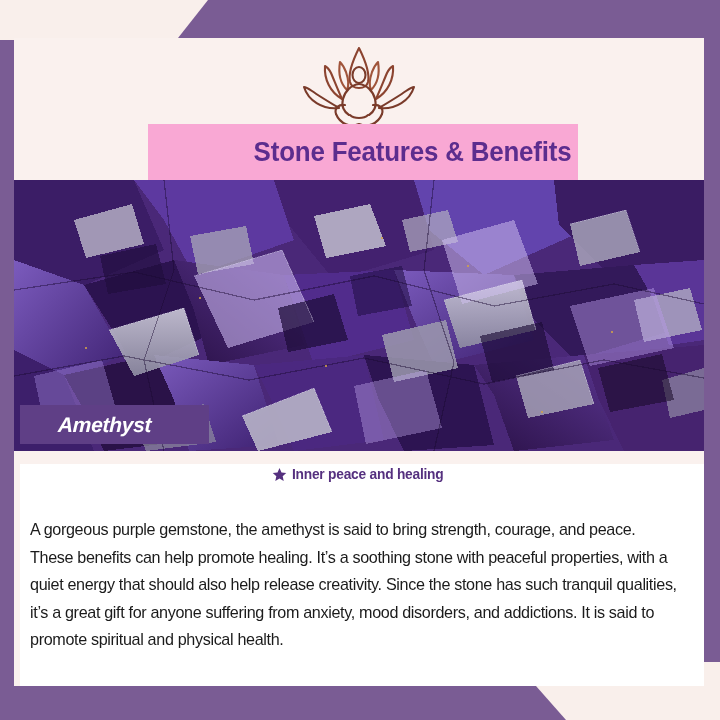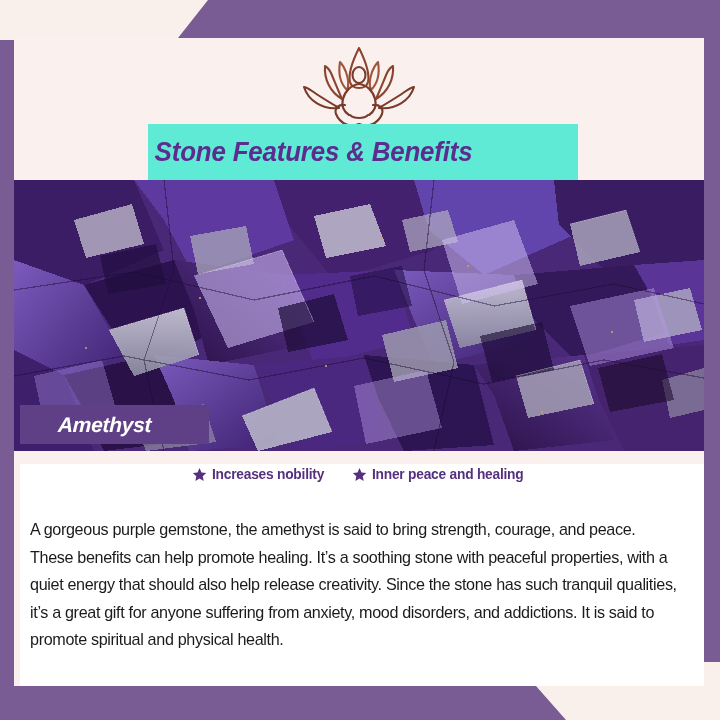"Stone Features & Benefits" .title-plate { background: #5eead4 -> #f9a8d4; font-style: italic -> none; justify-content: flex-start -> flex-end }
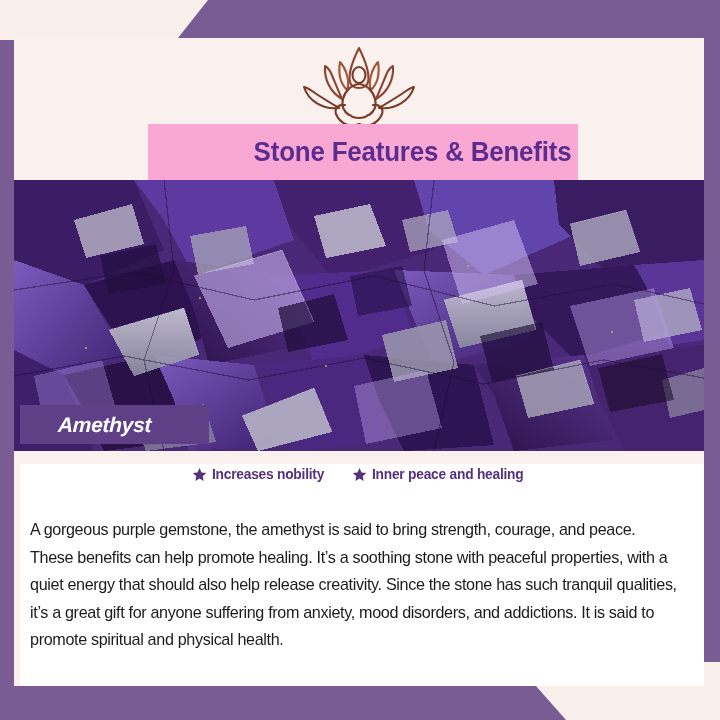"Increases nobility" div.feature { html: <div> <span> <svg> <polygon></polygon> </svg> </span> <span>Increases nobility</span> </div> -> none }
